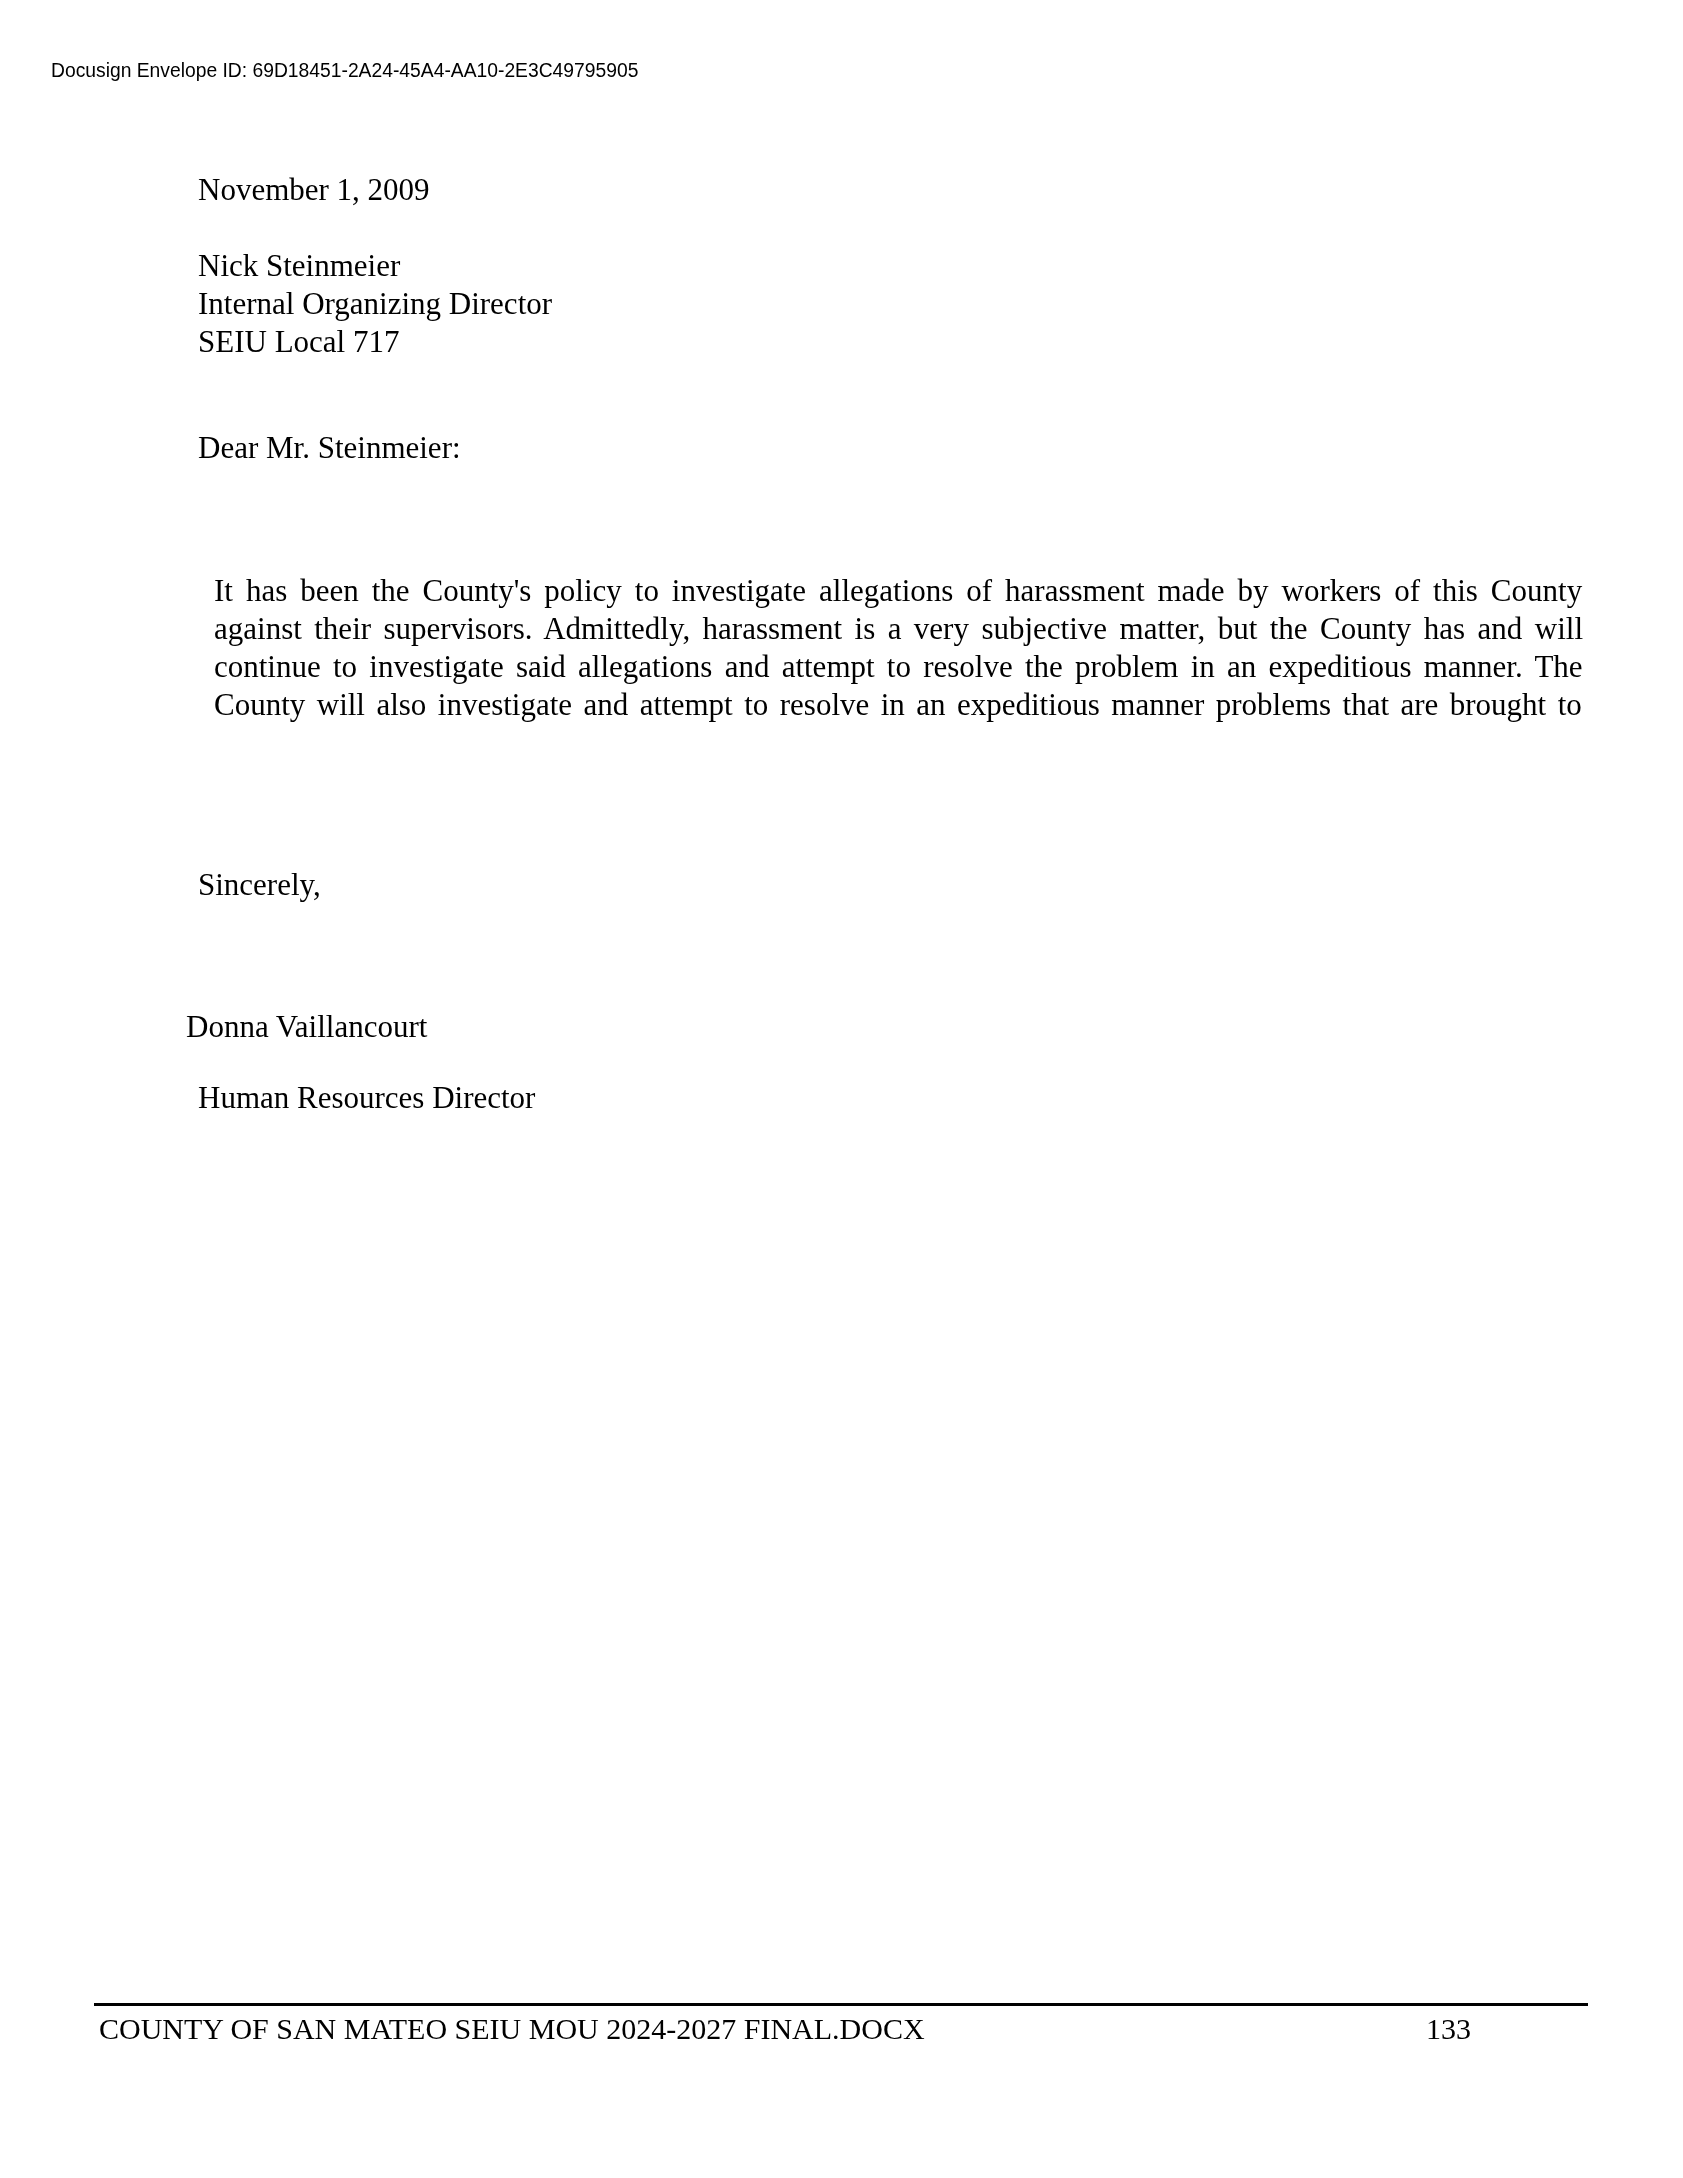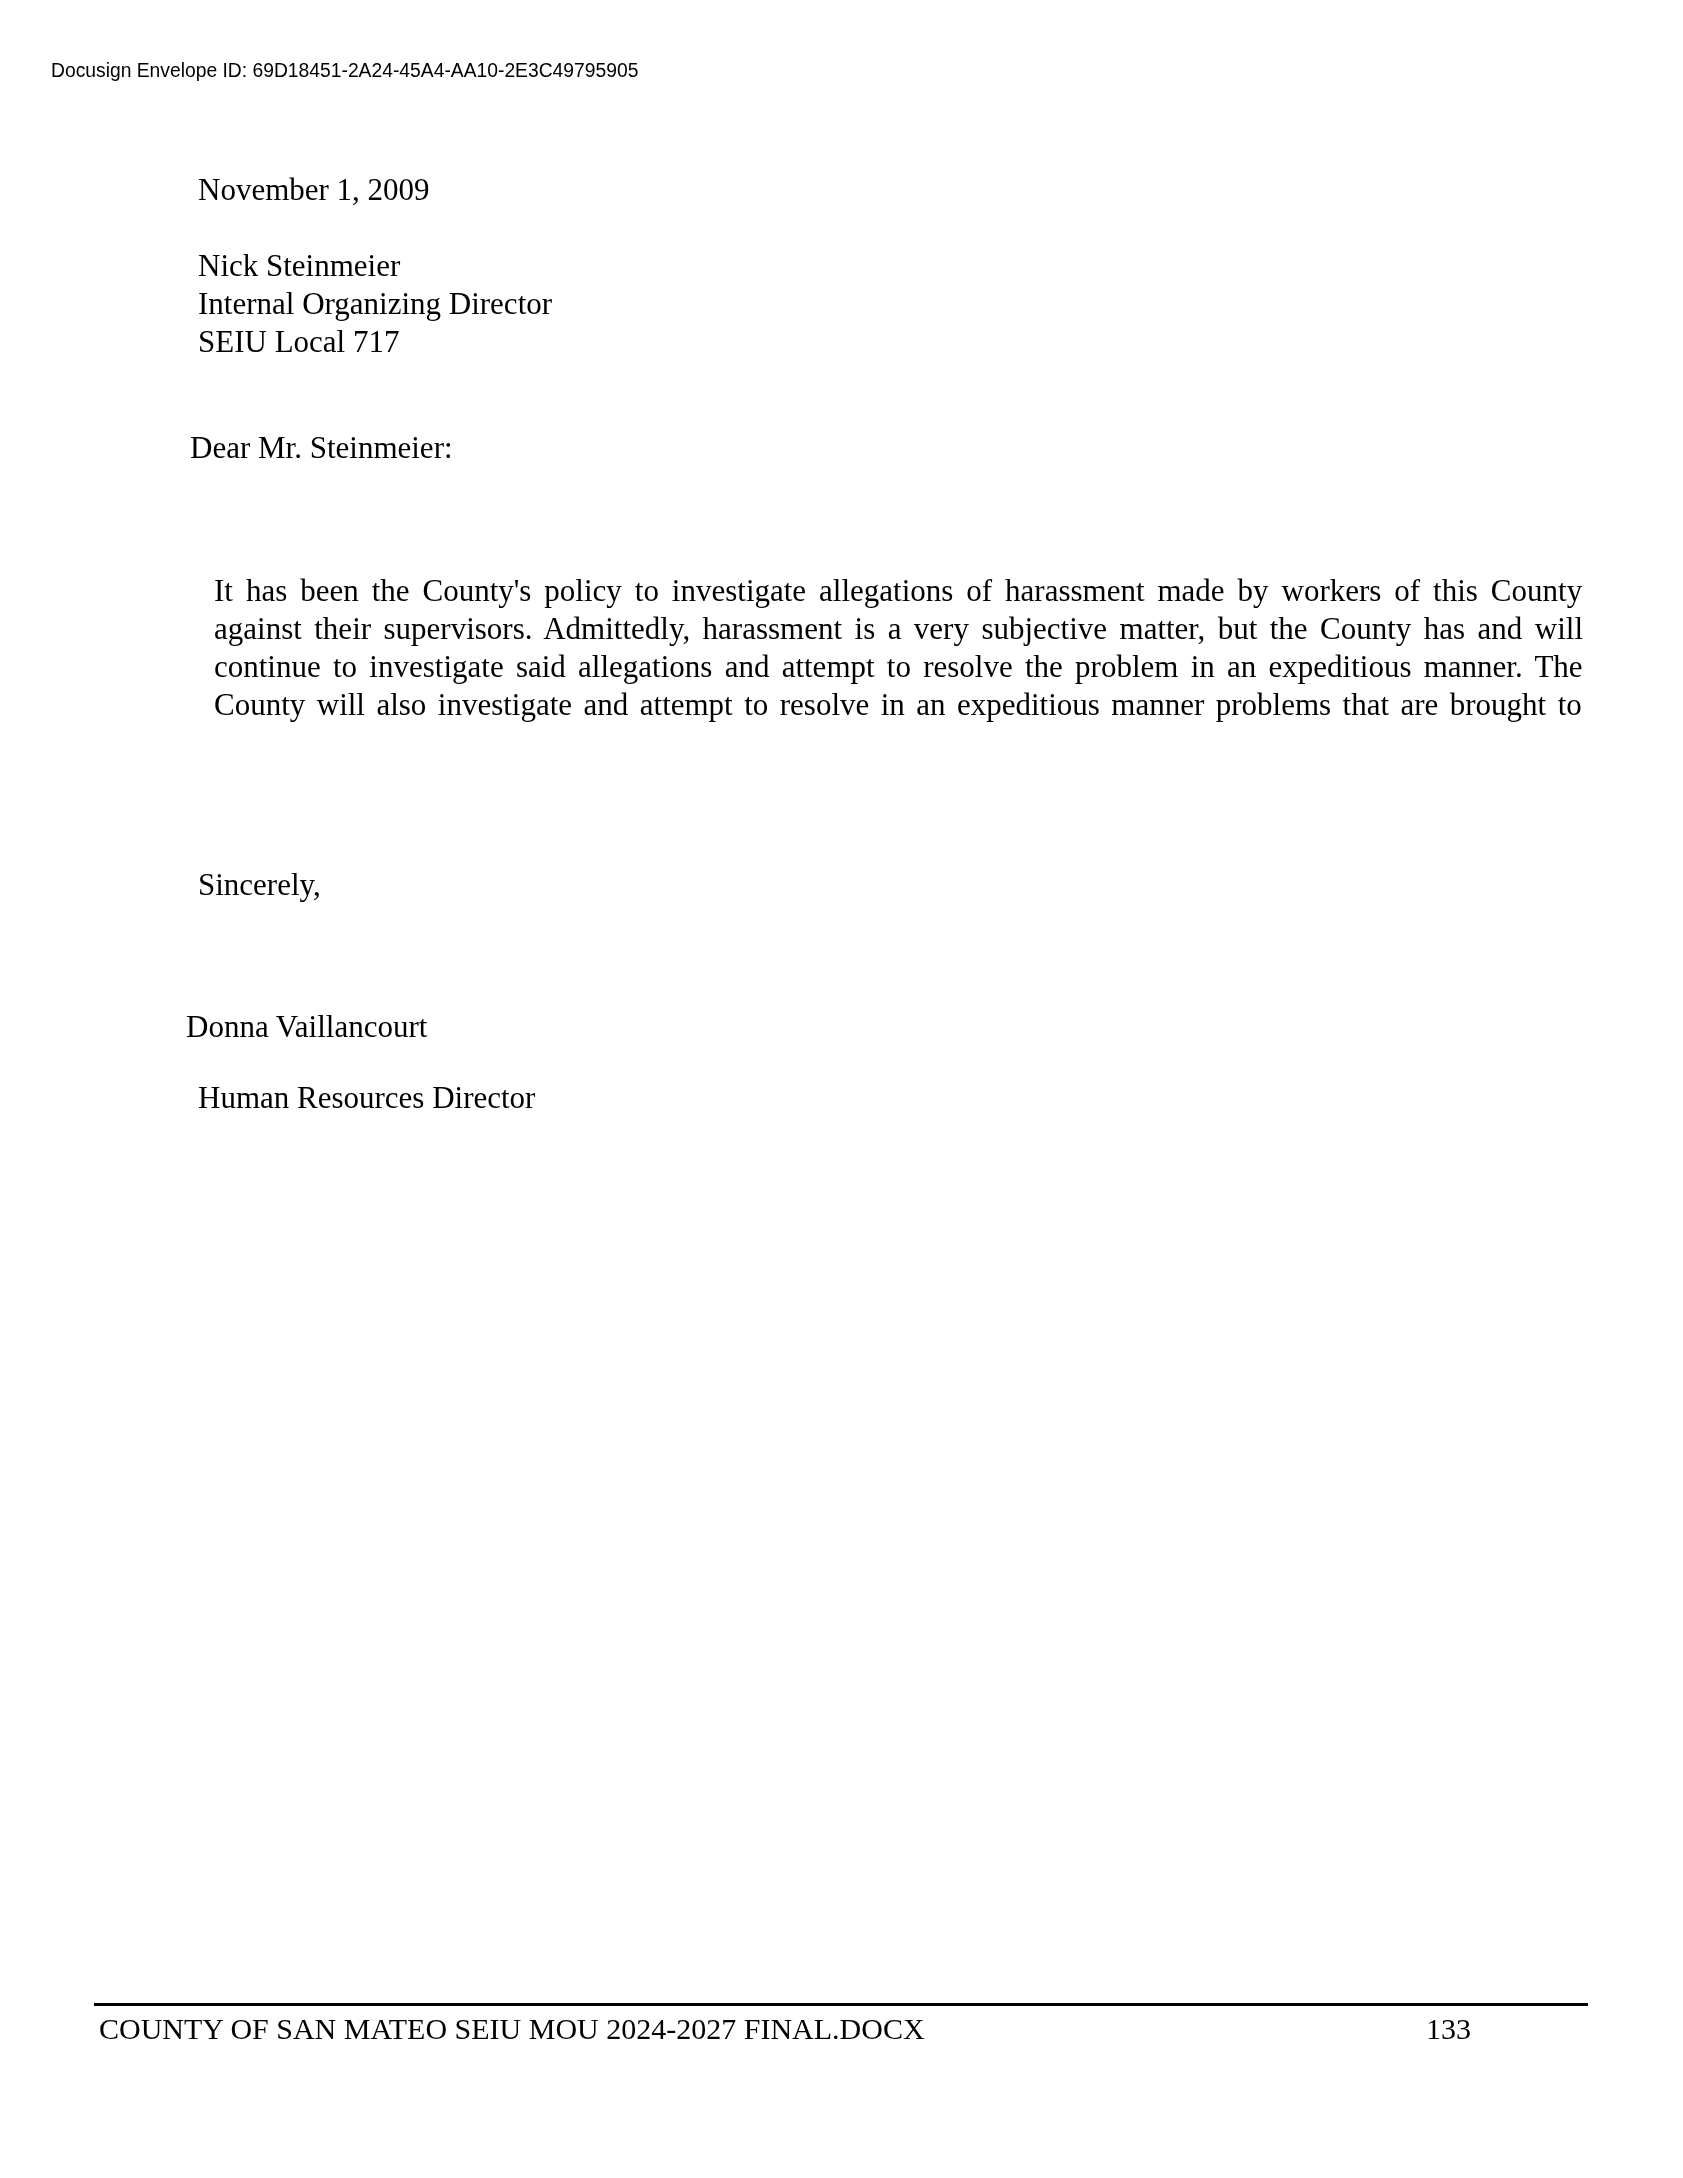"Dear Mr. Steinmeier:" #salutation { left: 190px -> 198px }
